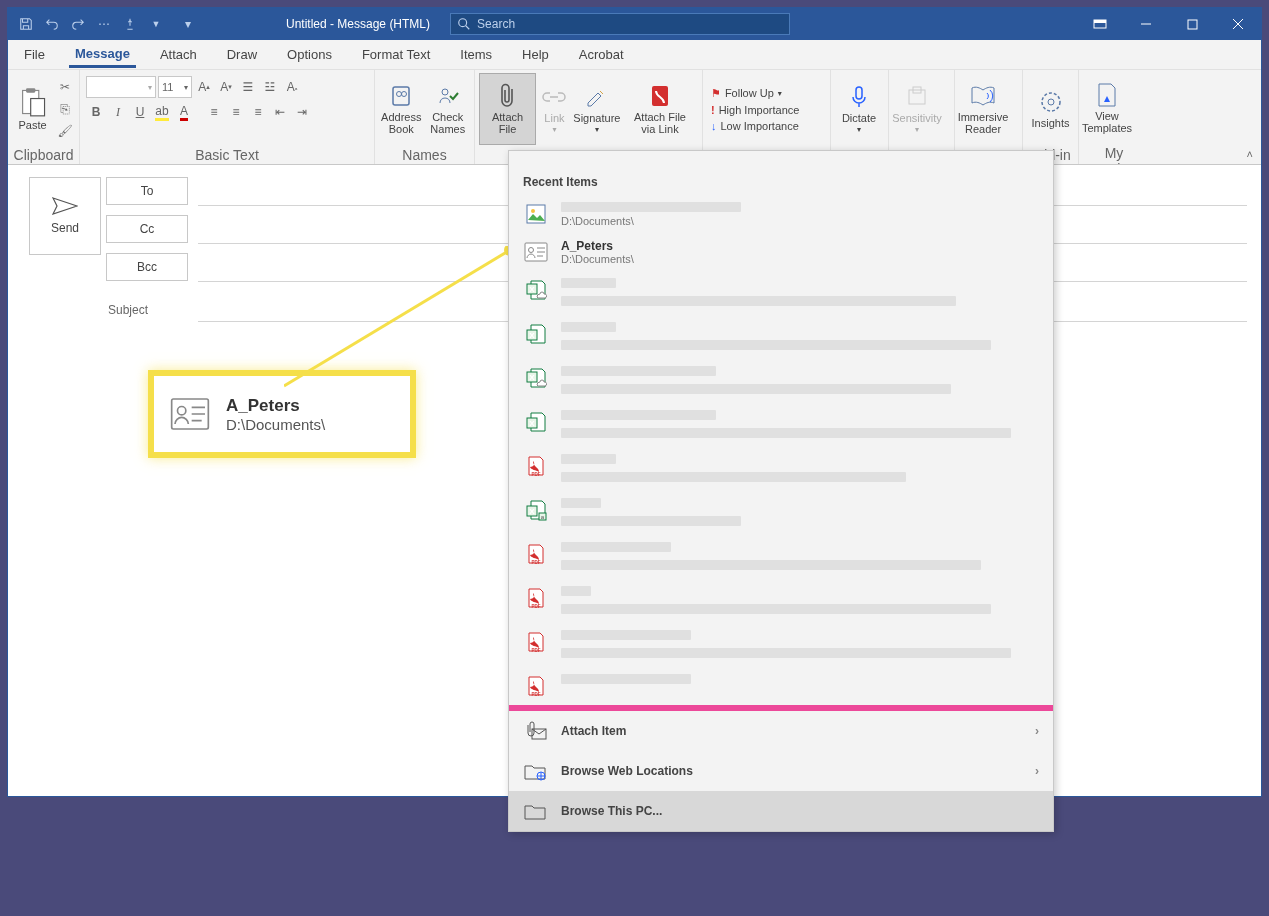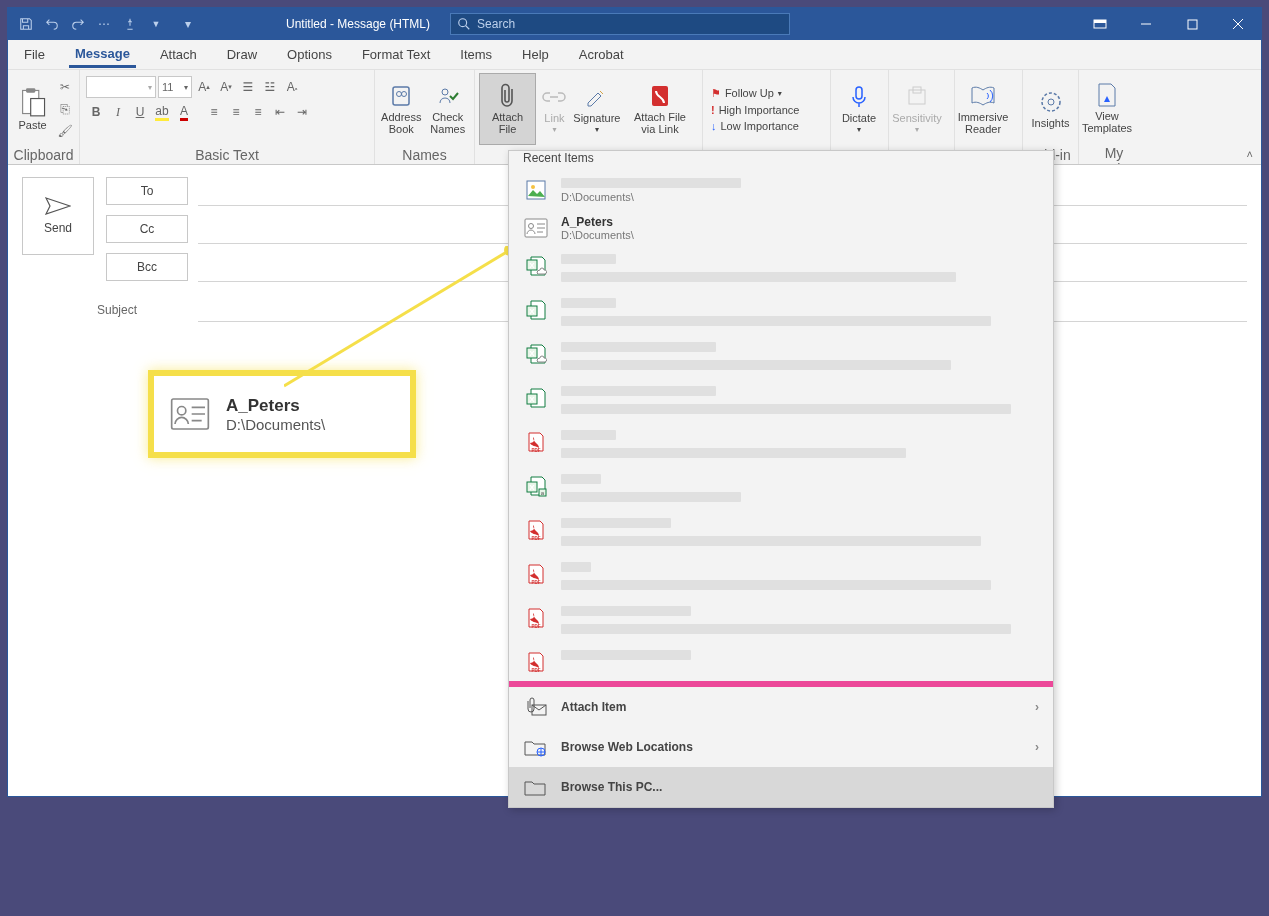"Recent Items" .dd-header { font-weight: 400 -> 700; padding: 0 14px 6px -> 24px 14px 6px }
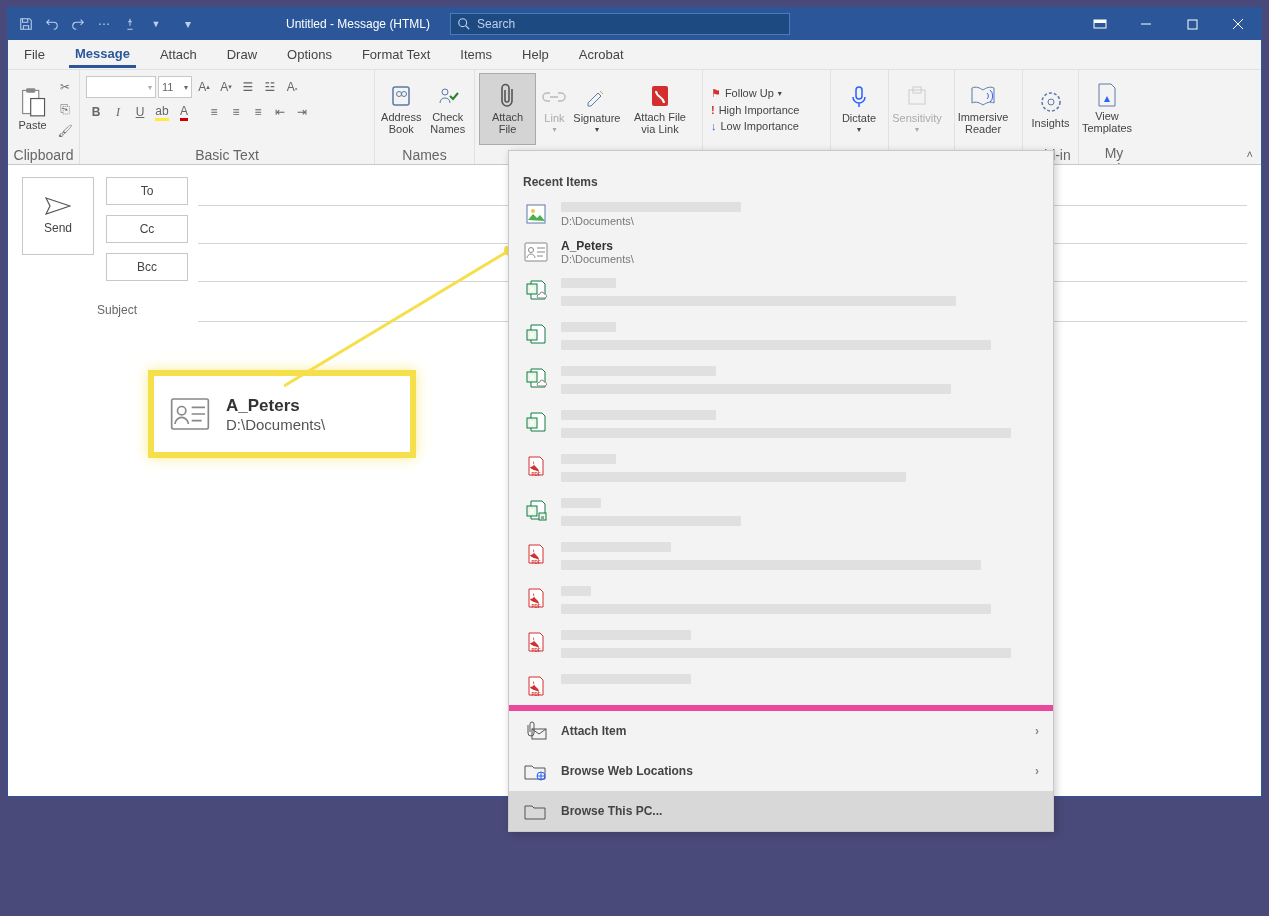"Send" .send-area { left: 14px -> 21px }
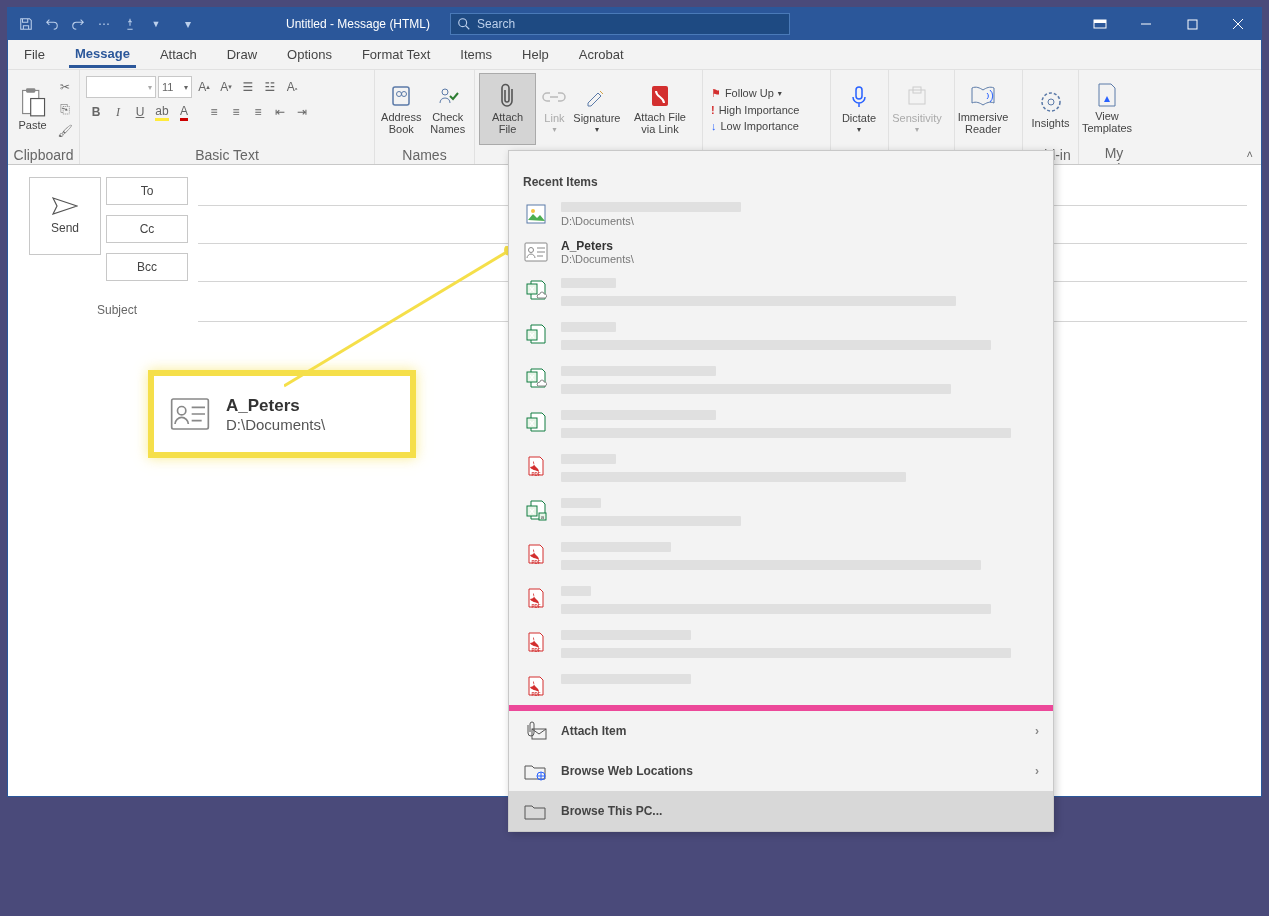"Subject" .subject-label { left: 89px -> 100px }
